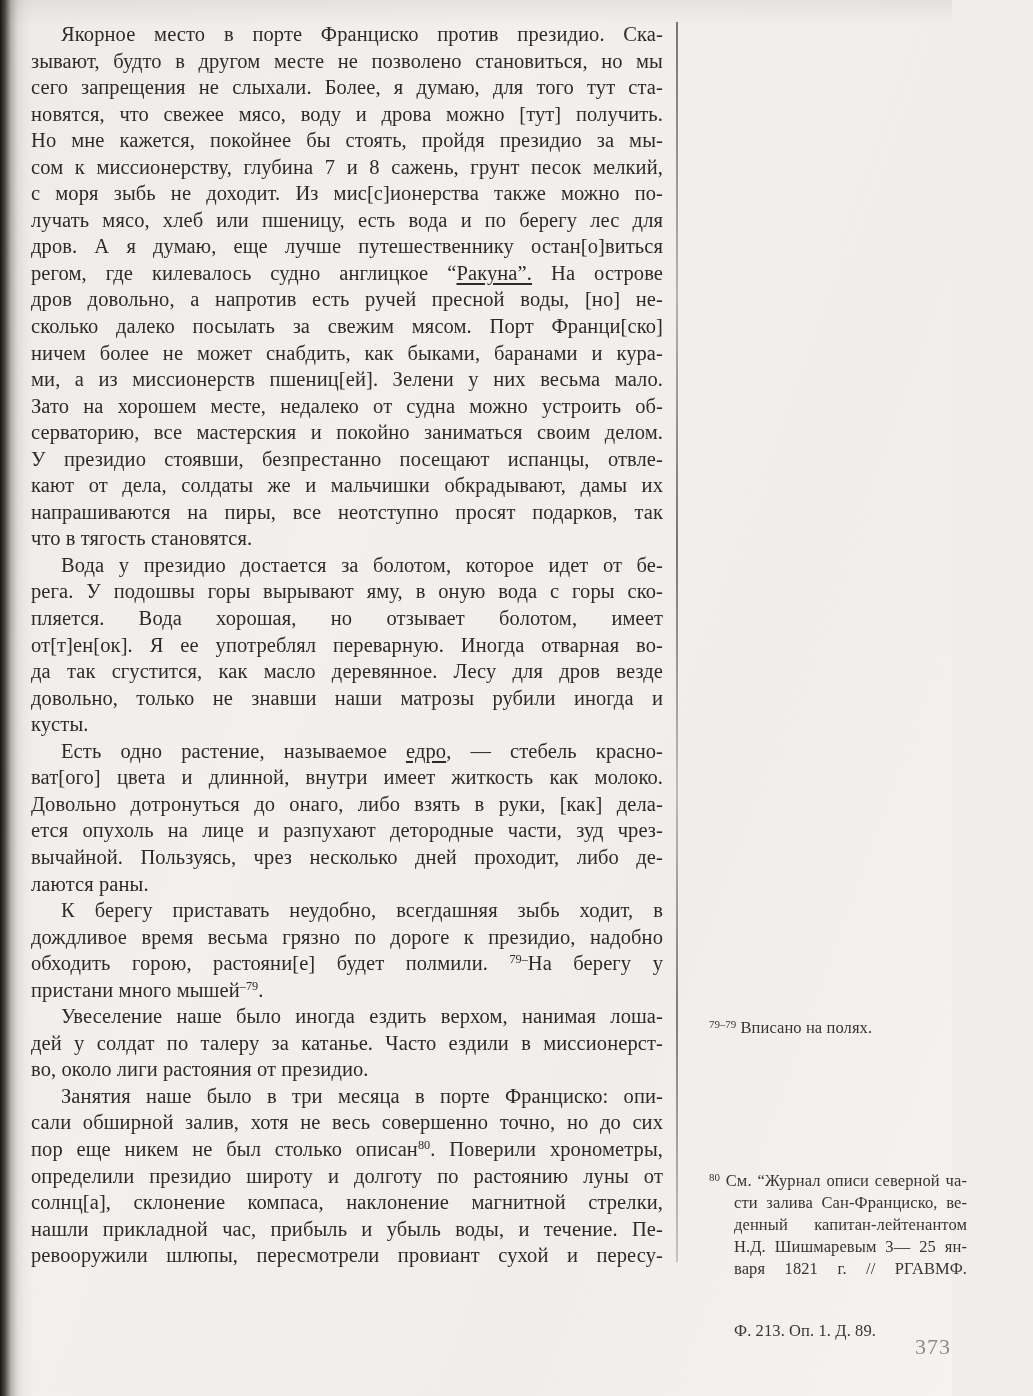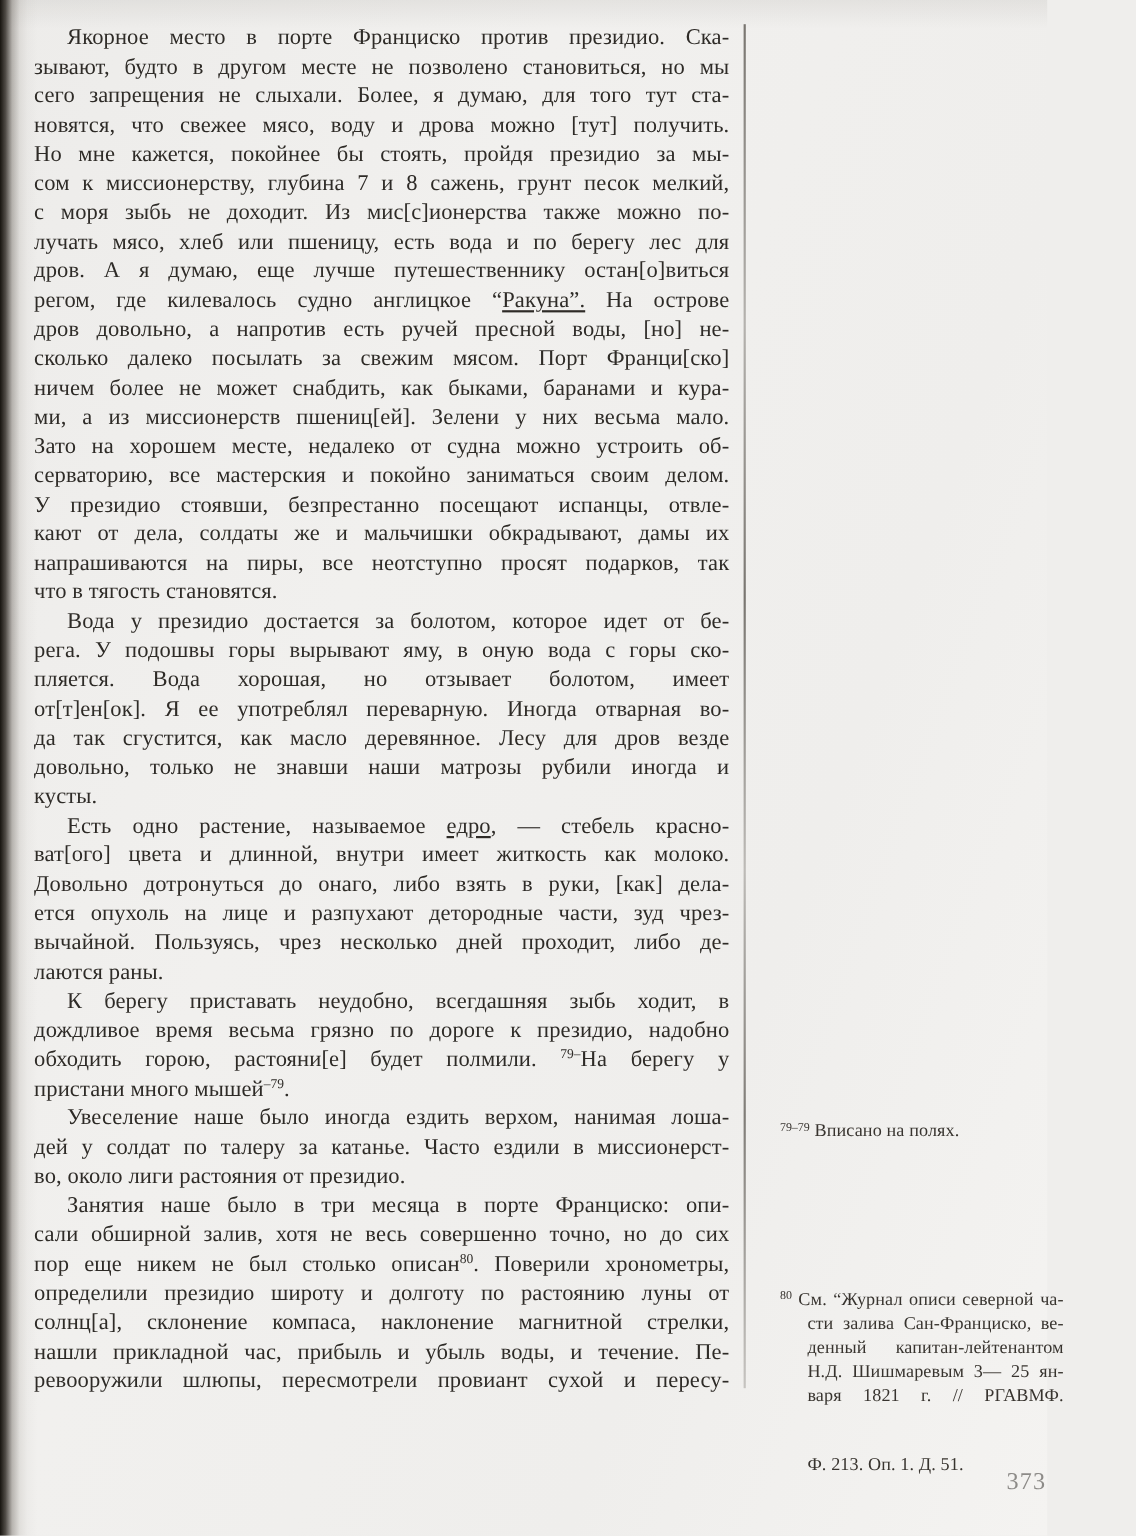"Ф. 213. Оп. 1. Д." div.nline { text: 51 -> 89 }
